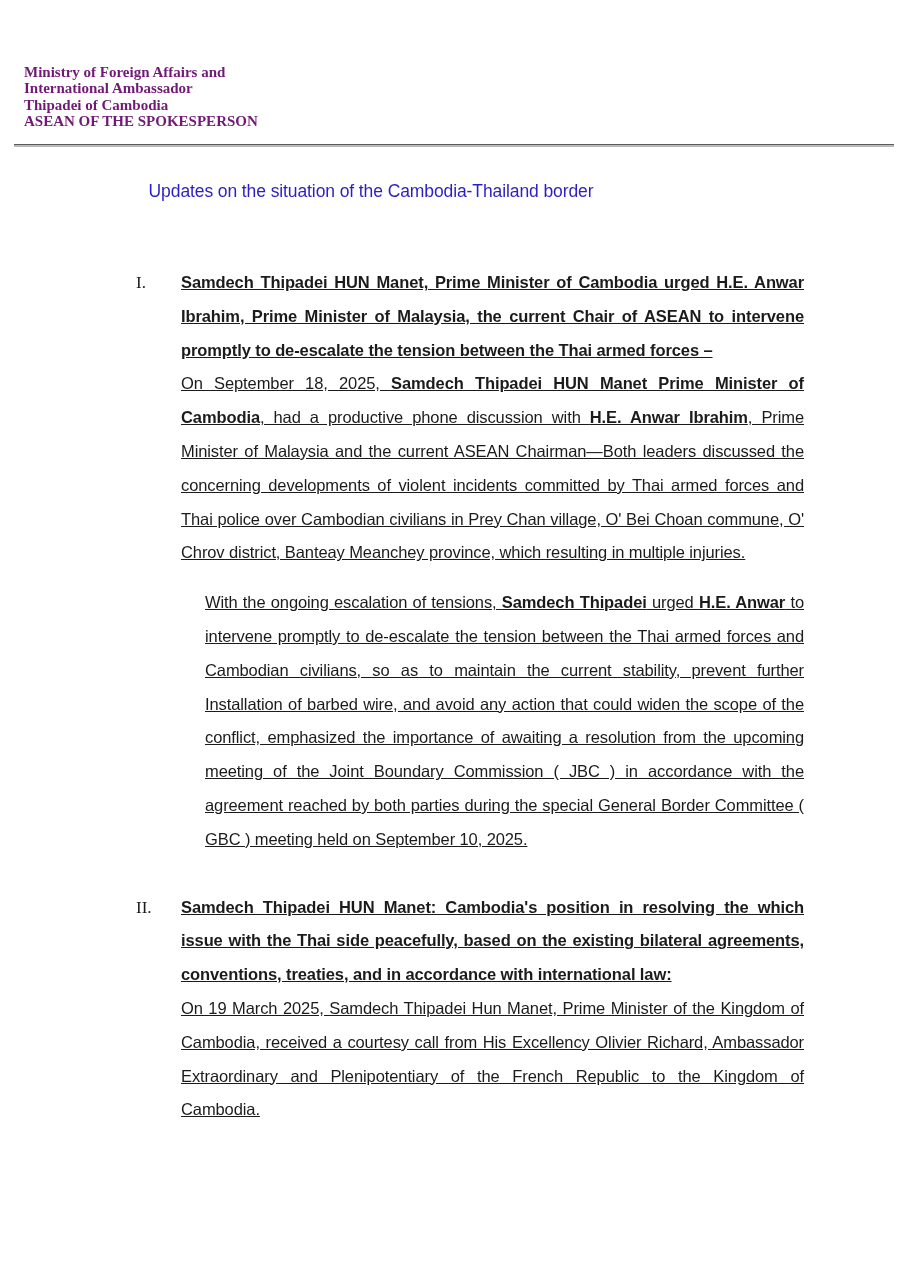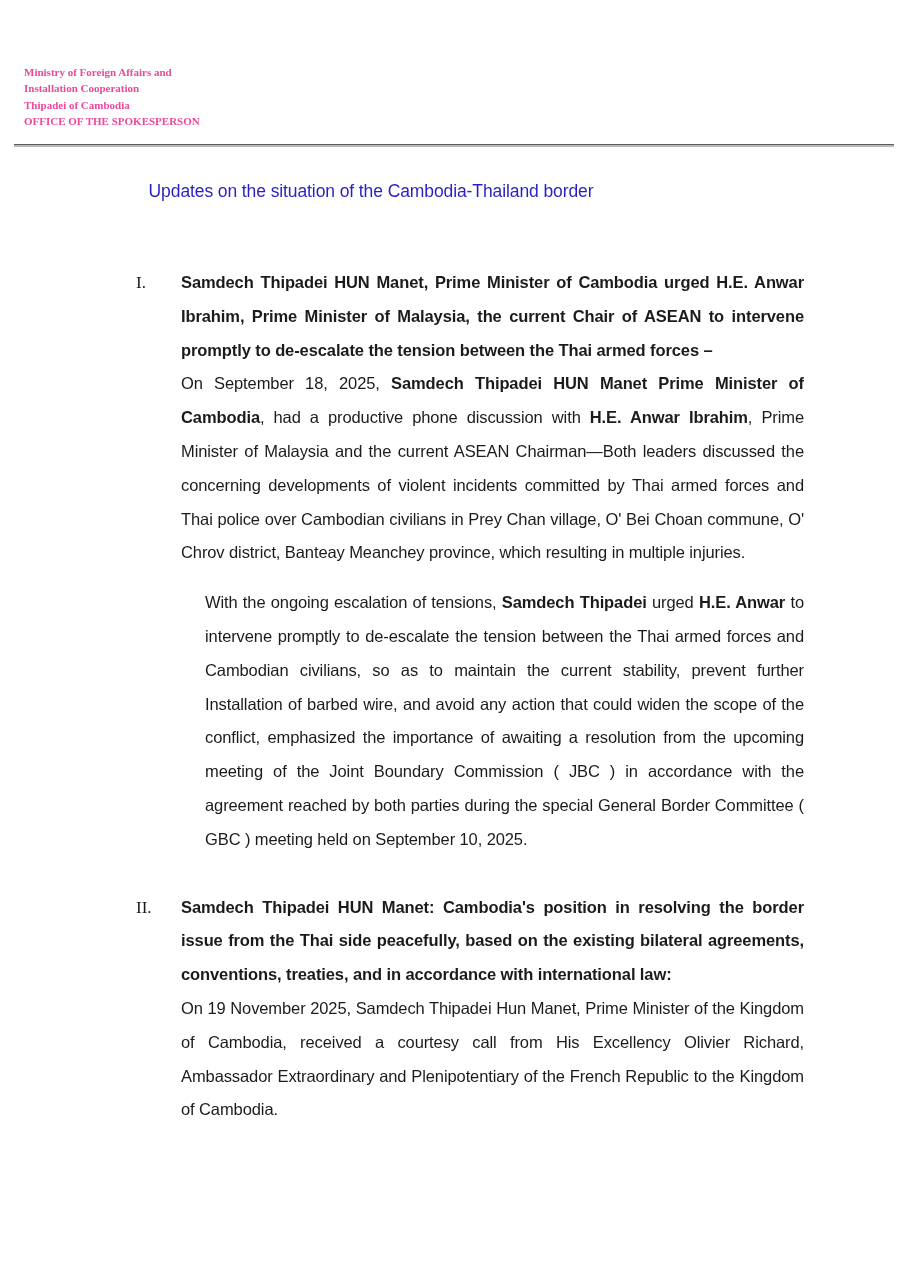"Ministry of Foreign Affairs and" .letterhead { color: #ec4899 -> #701a75; font-size: 11px -> 15px }
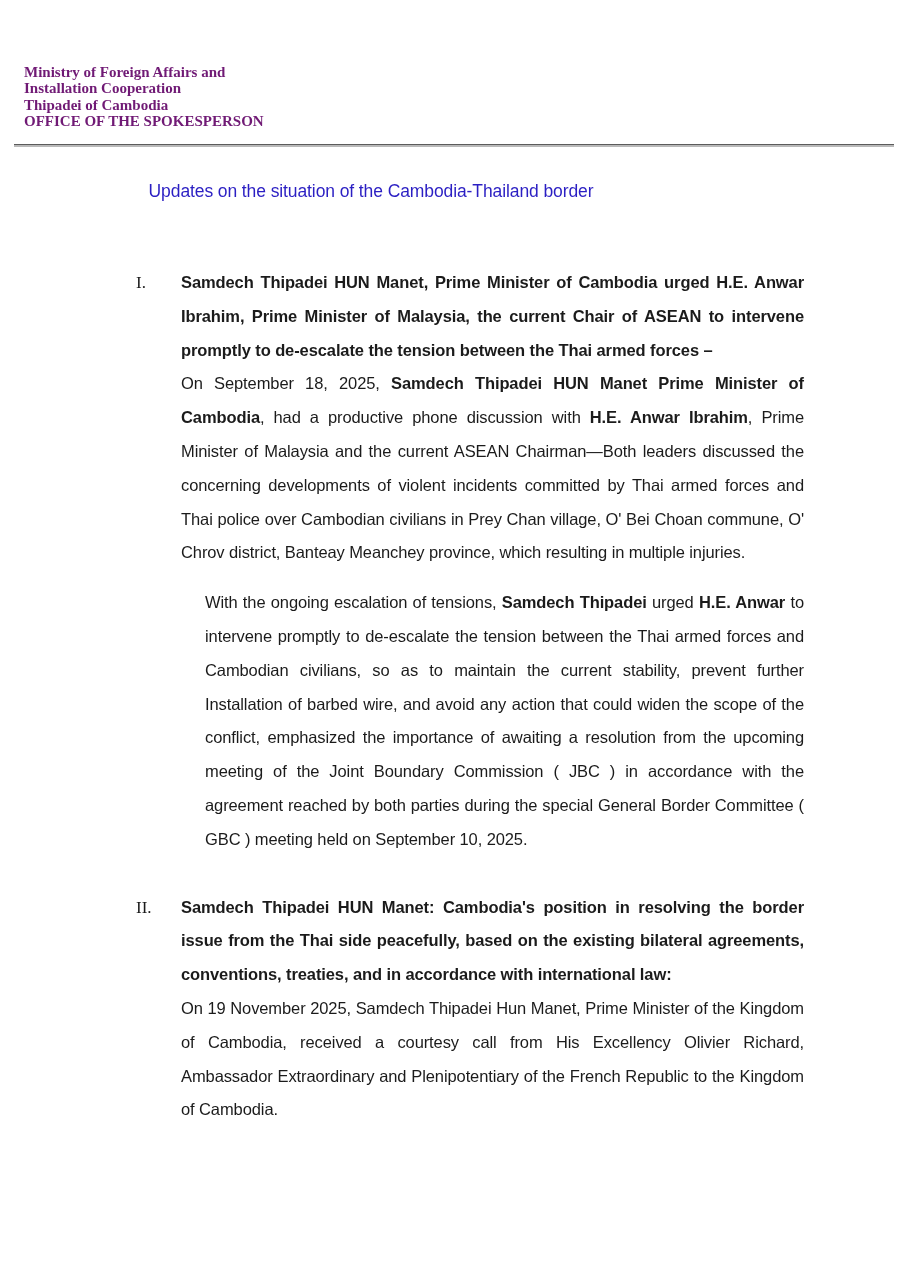"Installation Cooperation" div { text: Installation Cooperation -> International Ambassador }
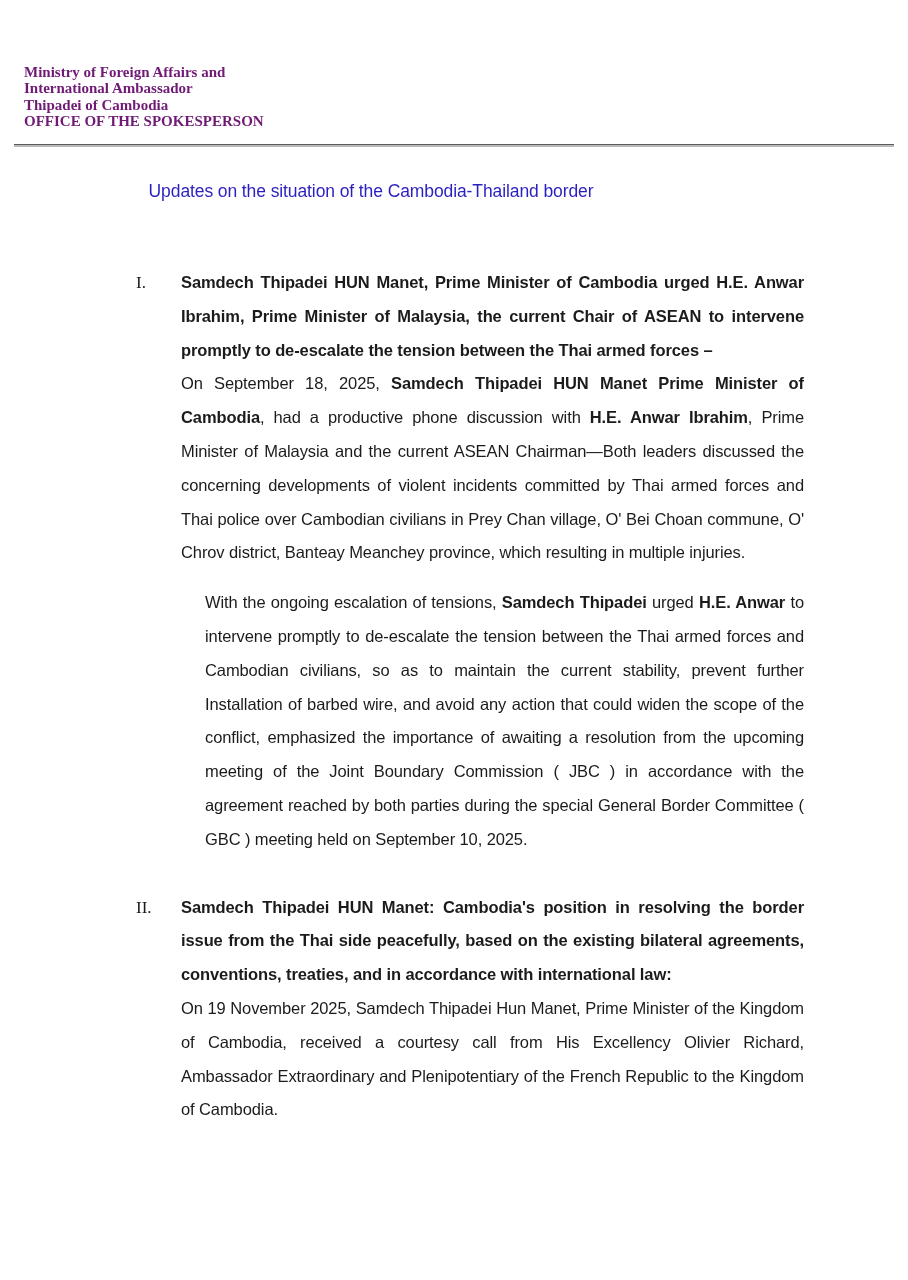"OFFICE OF THE SPOKESPERSON" div { text: OFFICE -> ASEAN }
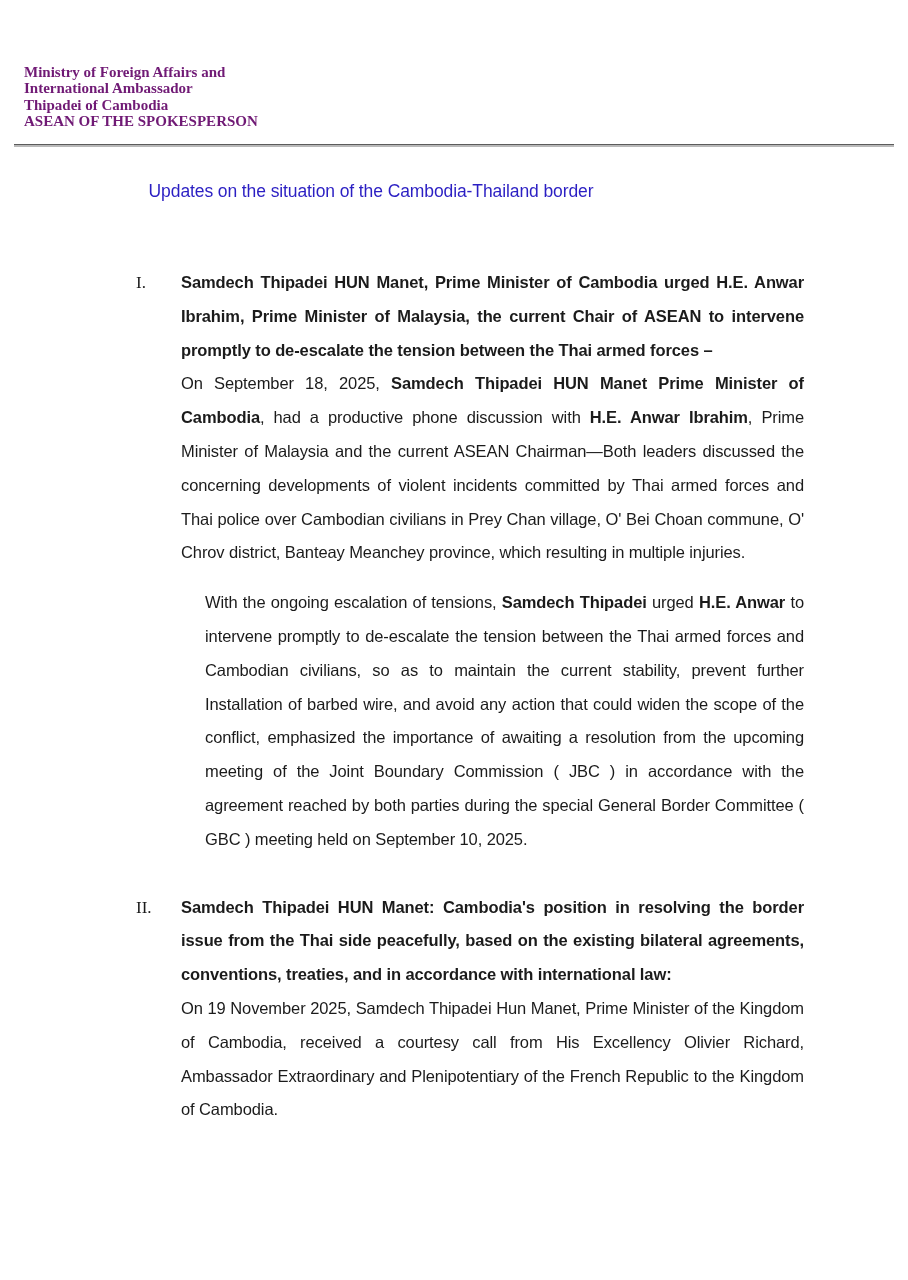"Samdech Thipadei HUN Manet, Prime" .text-col p { text-decoration: none -> underline }
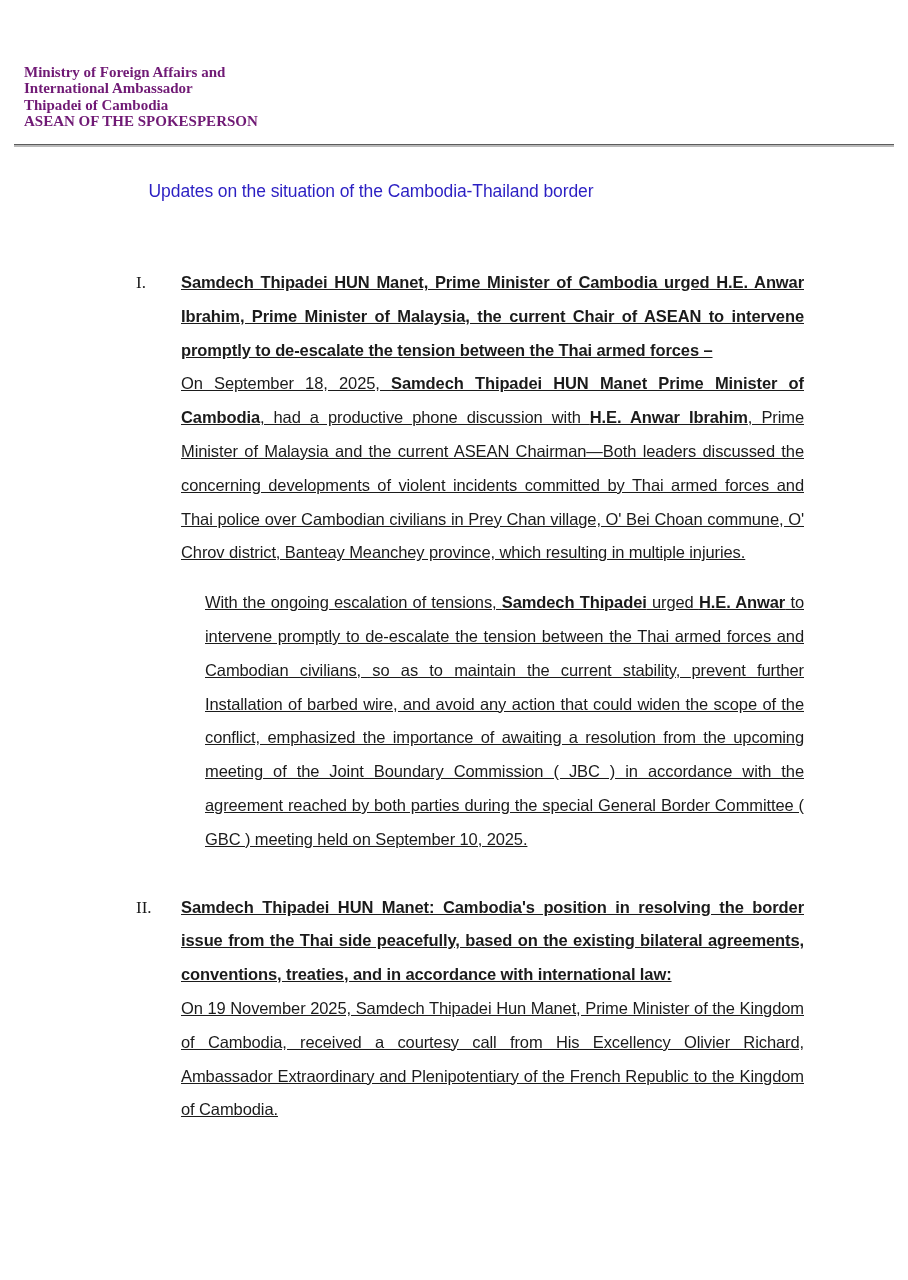"Samdech Thipadei HUN Manet: Cambodia's" p.heading { text: border issue from -> which issue with }
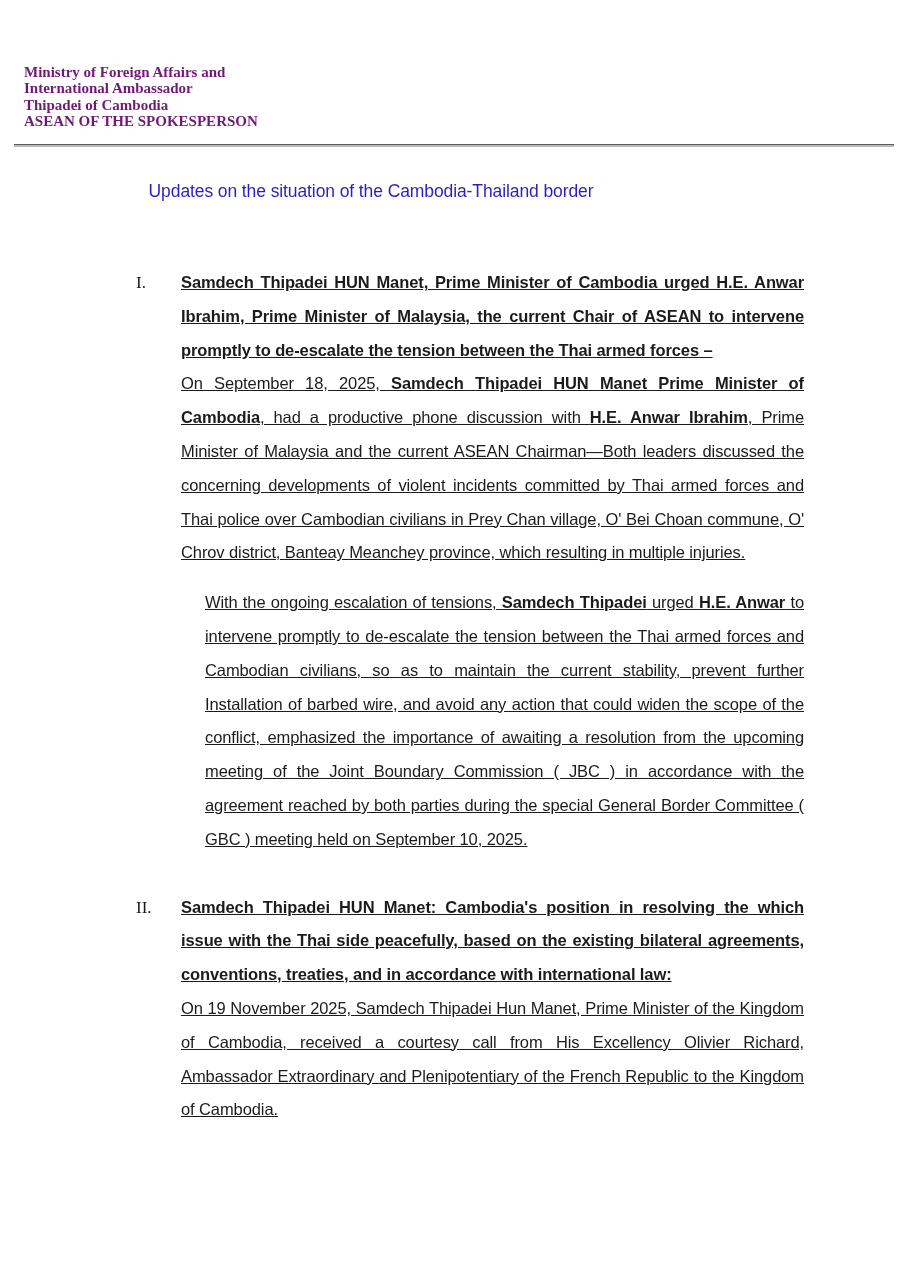"On 19 November 2025, Samdech" span { text: November -> March }
